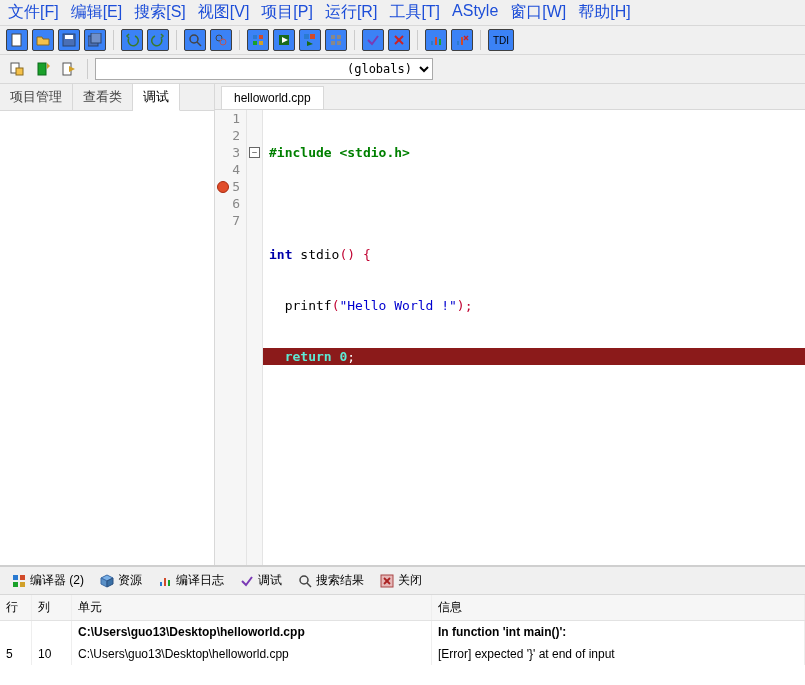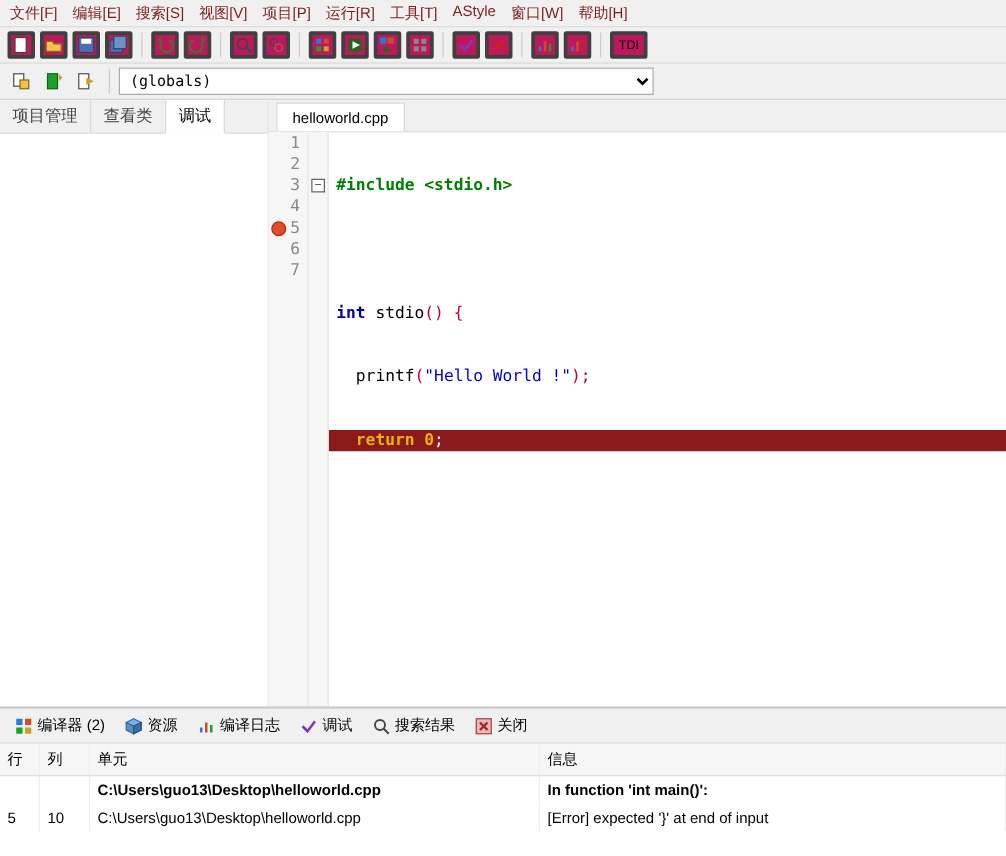"文件[F]" .menubar { color: #7f1d1d -> #1d4ed8; font-size: 12px -> 16px }
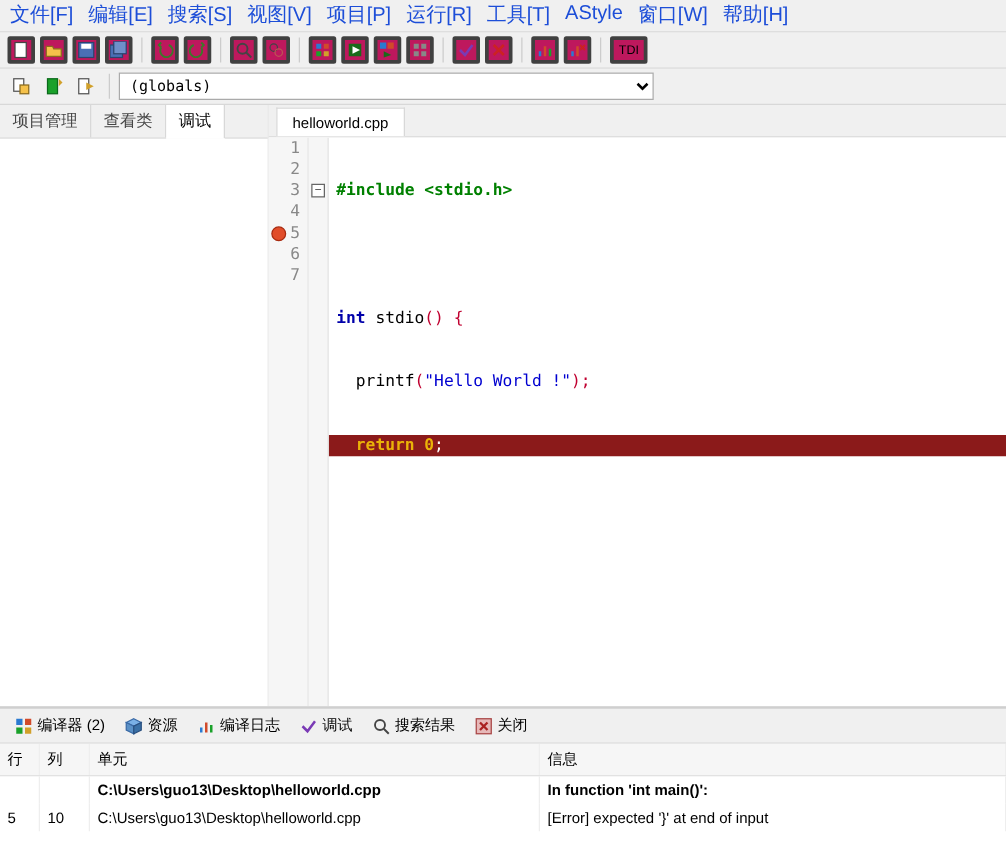"TDI" .tb-btn { background: #be185d -> #3b82f6; border: 3px solid #404040 -> 1px solid #404040 }
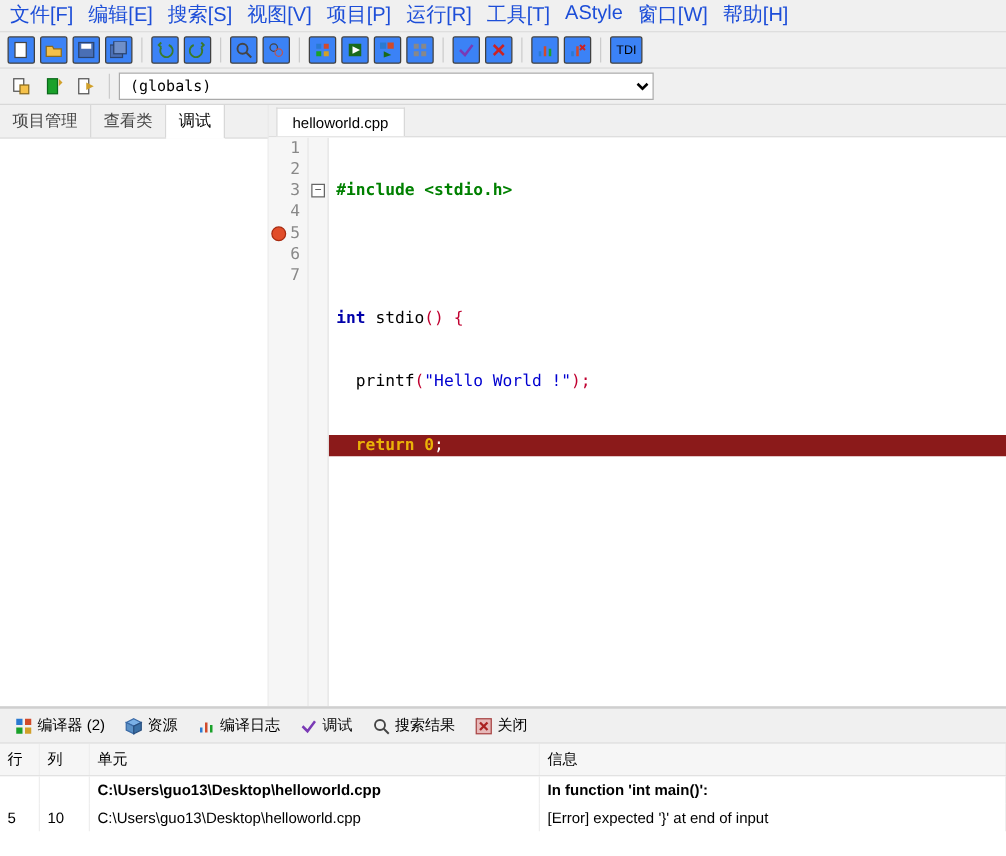"(globals)" .tb-dropdown select { text-align: none -> right; width: 428px -> 338px }
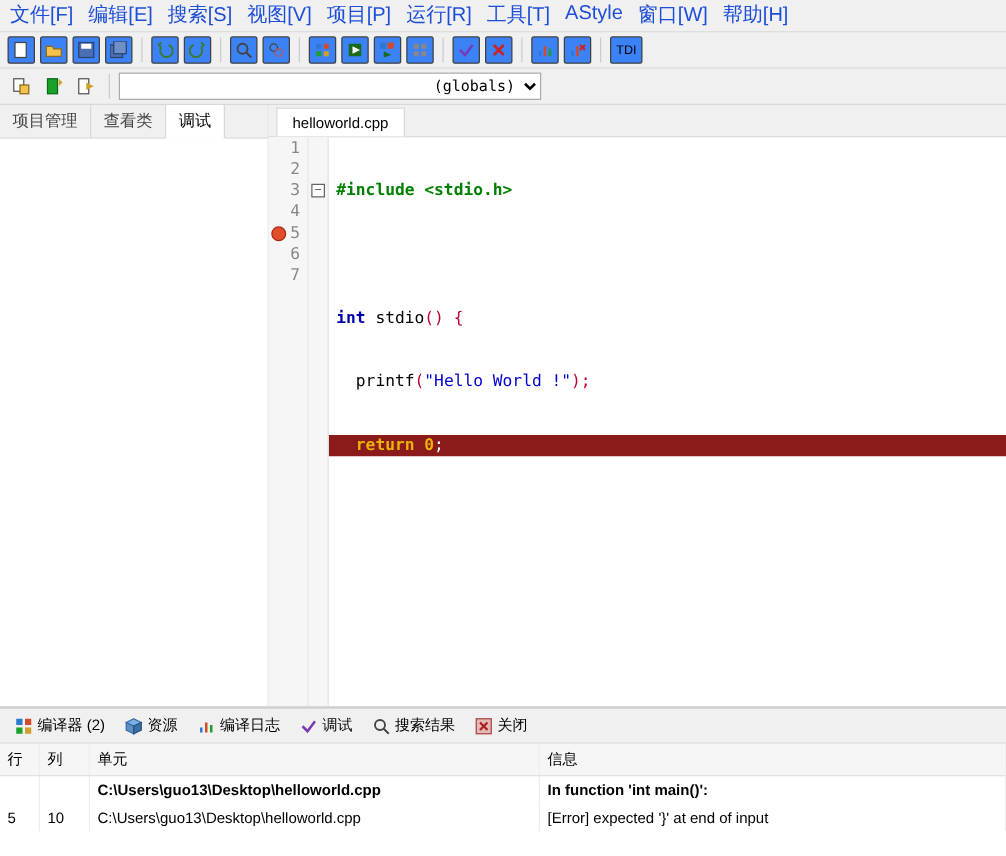"return 0" .cline.cursor-line .kw, .cline.cursor-line .nu { color: #eab308 -> #5eead4 }
